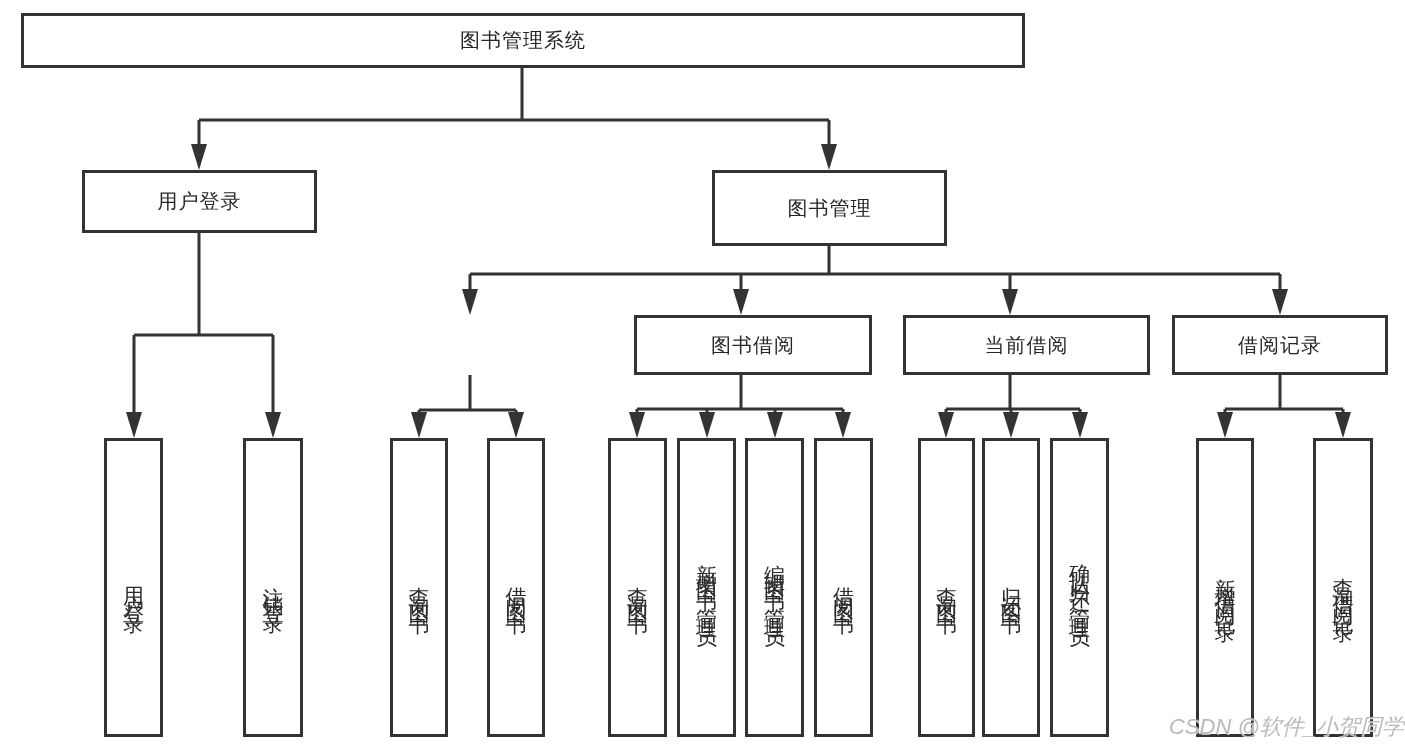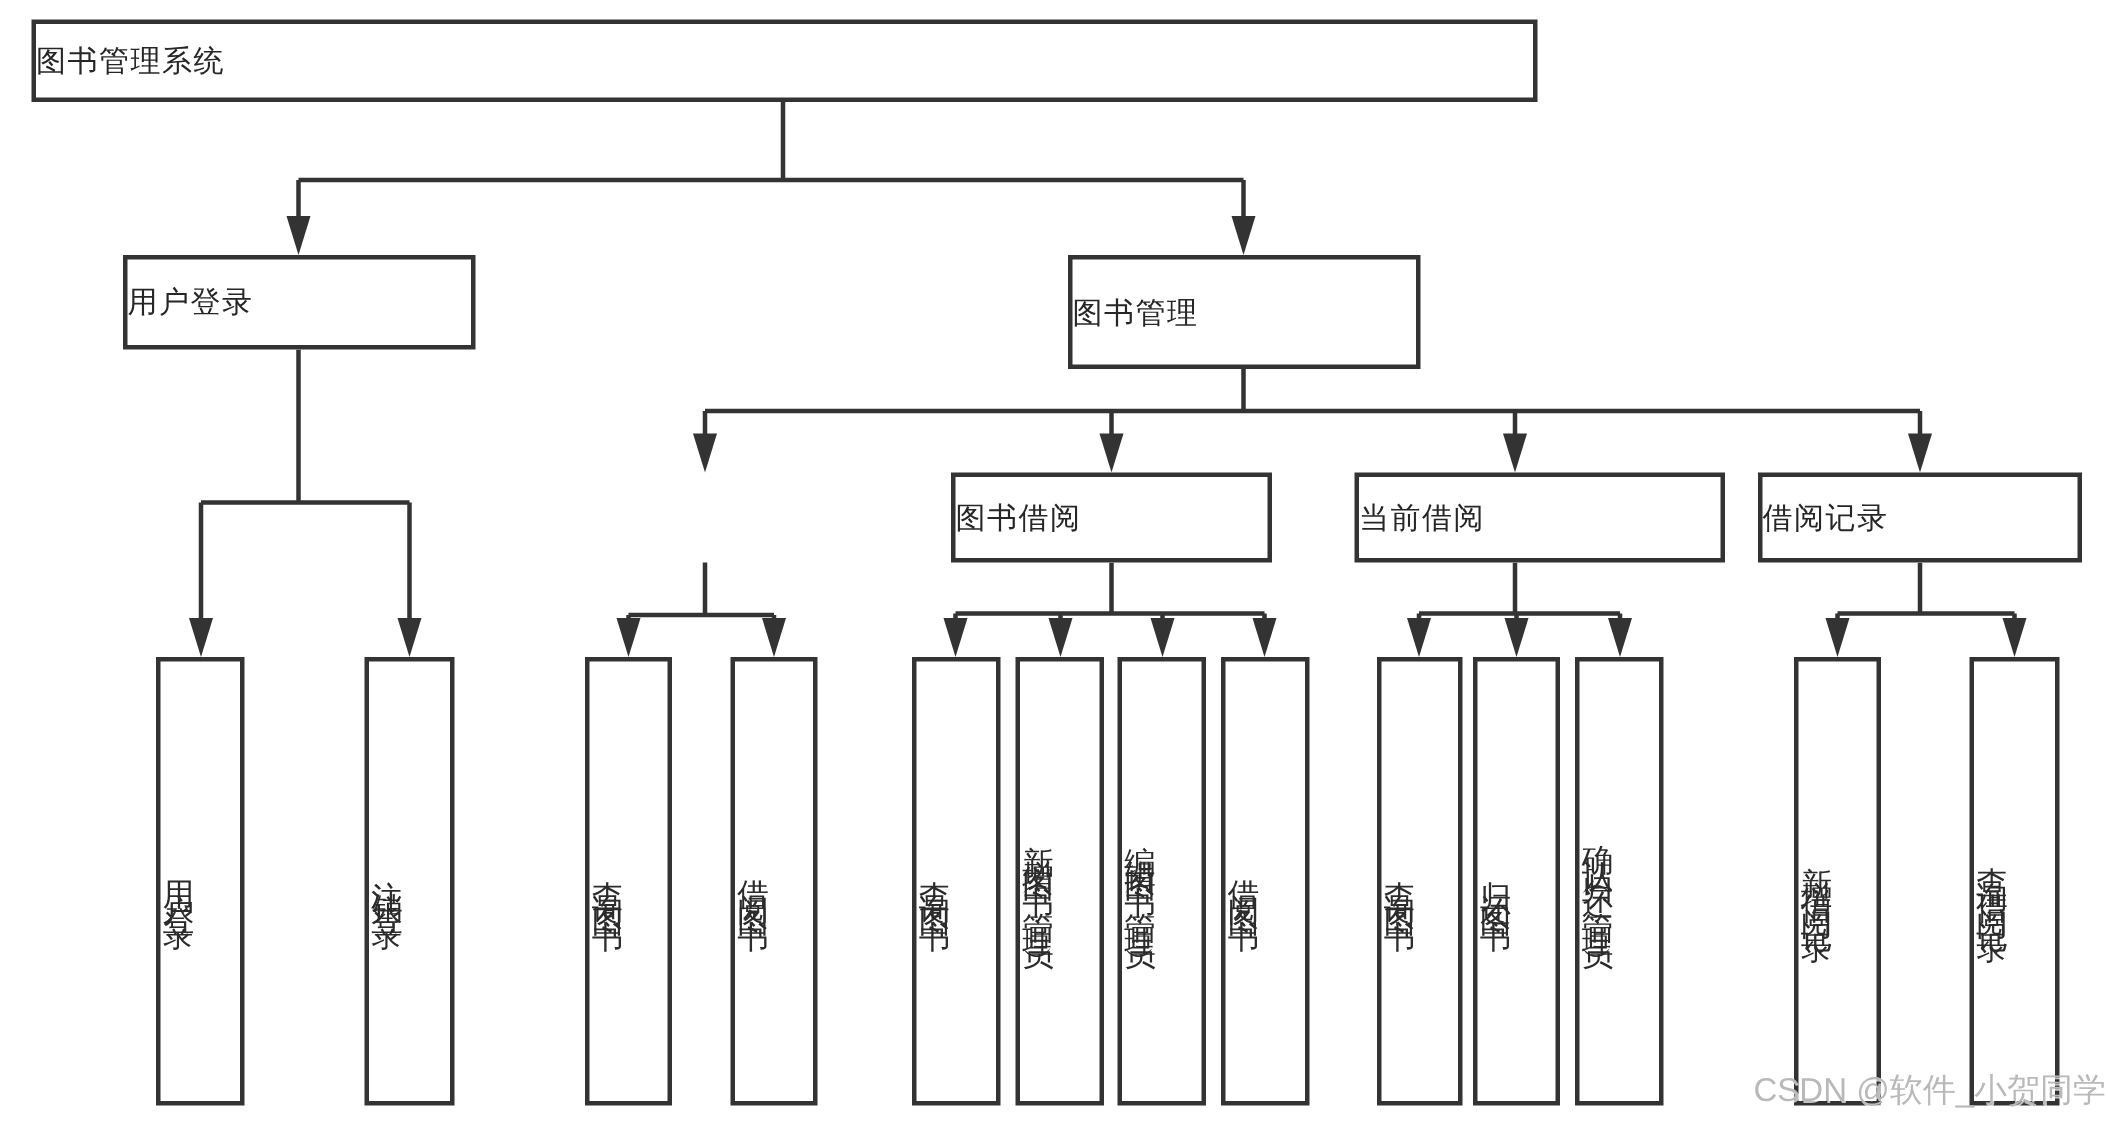"图书管理系统" .node { justify-content: flex-start -> center }
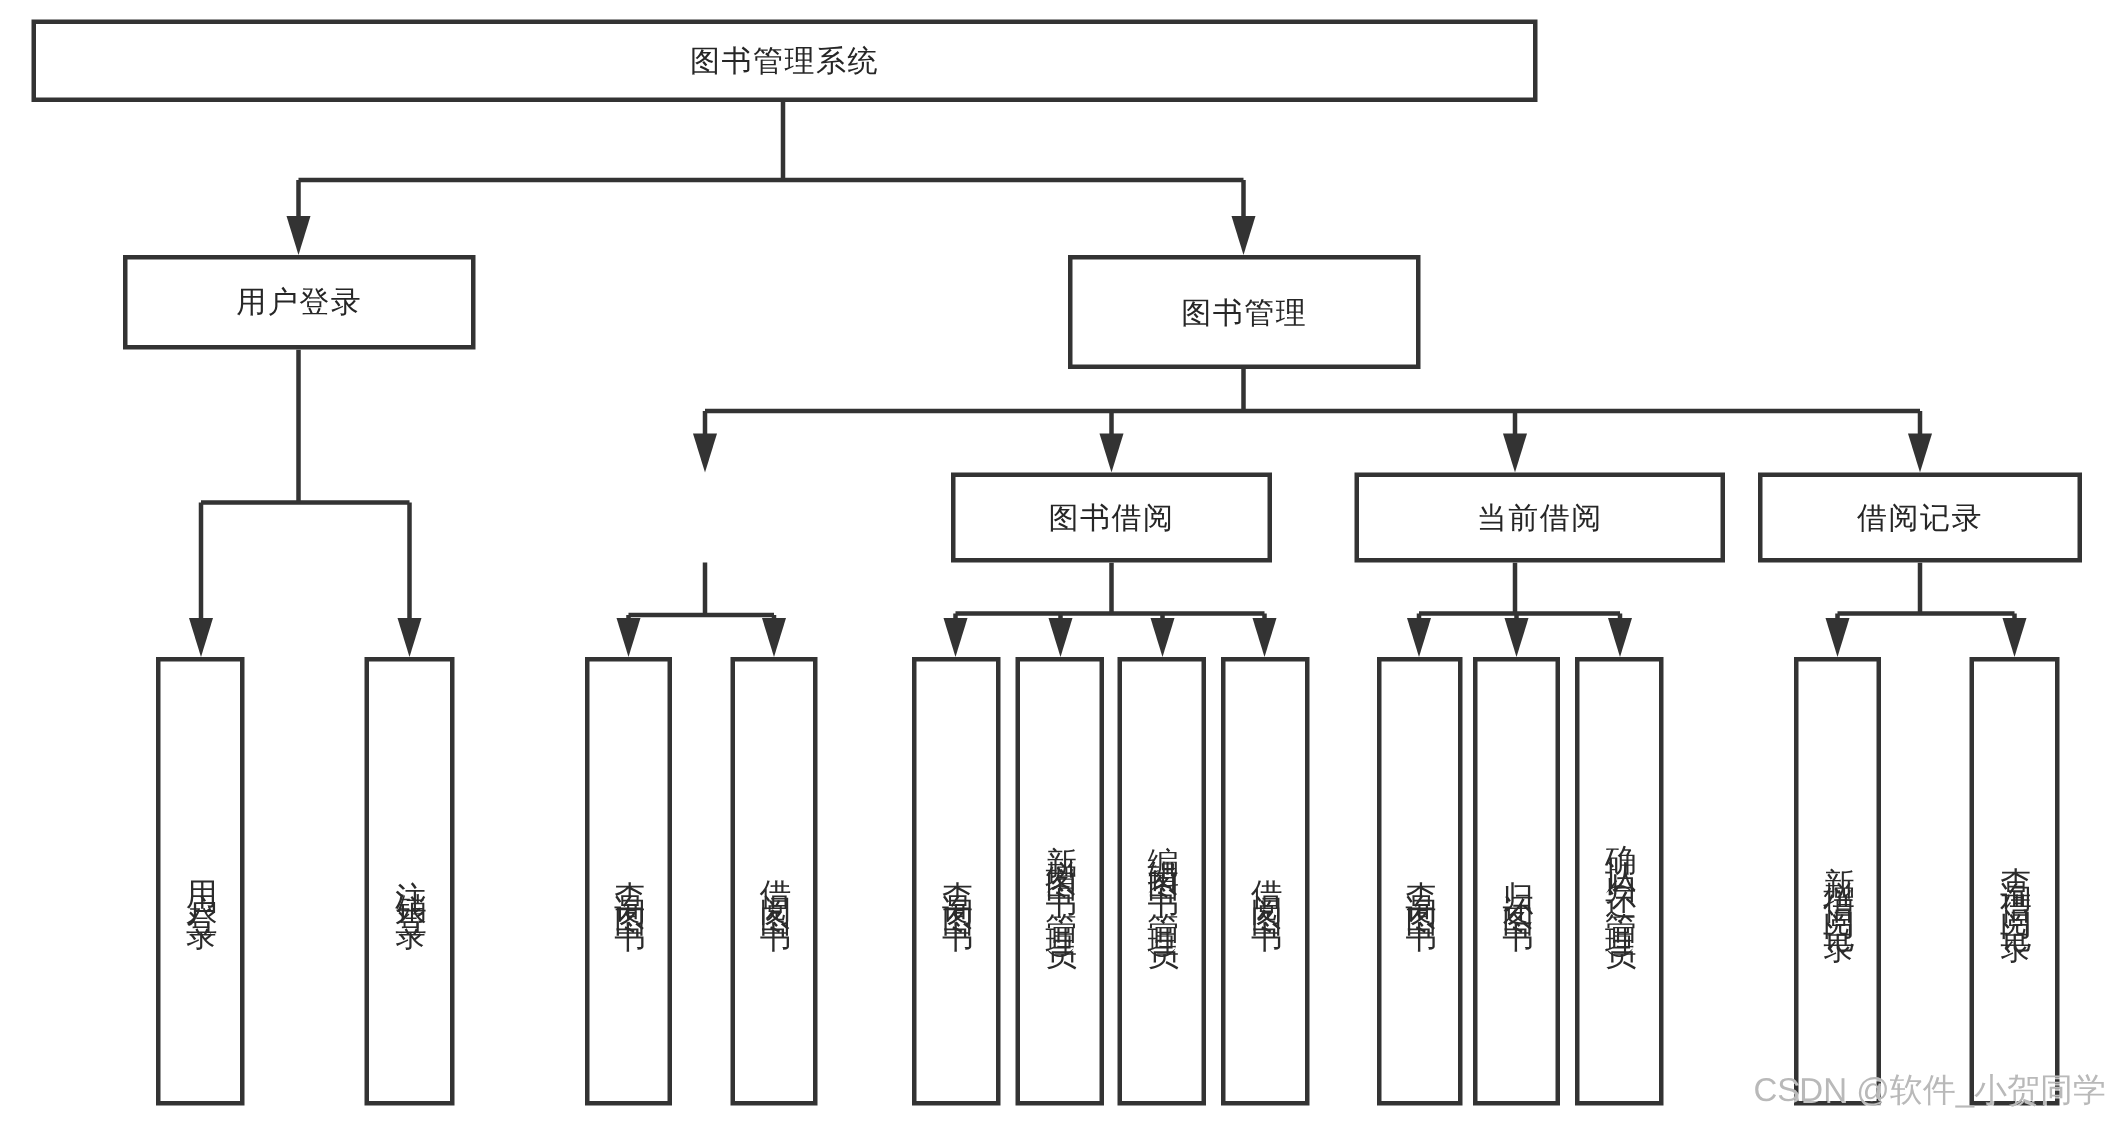"图书借阅" div.node { width: 214px -> 238px }
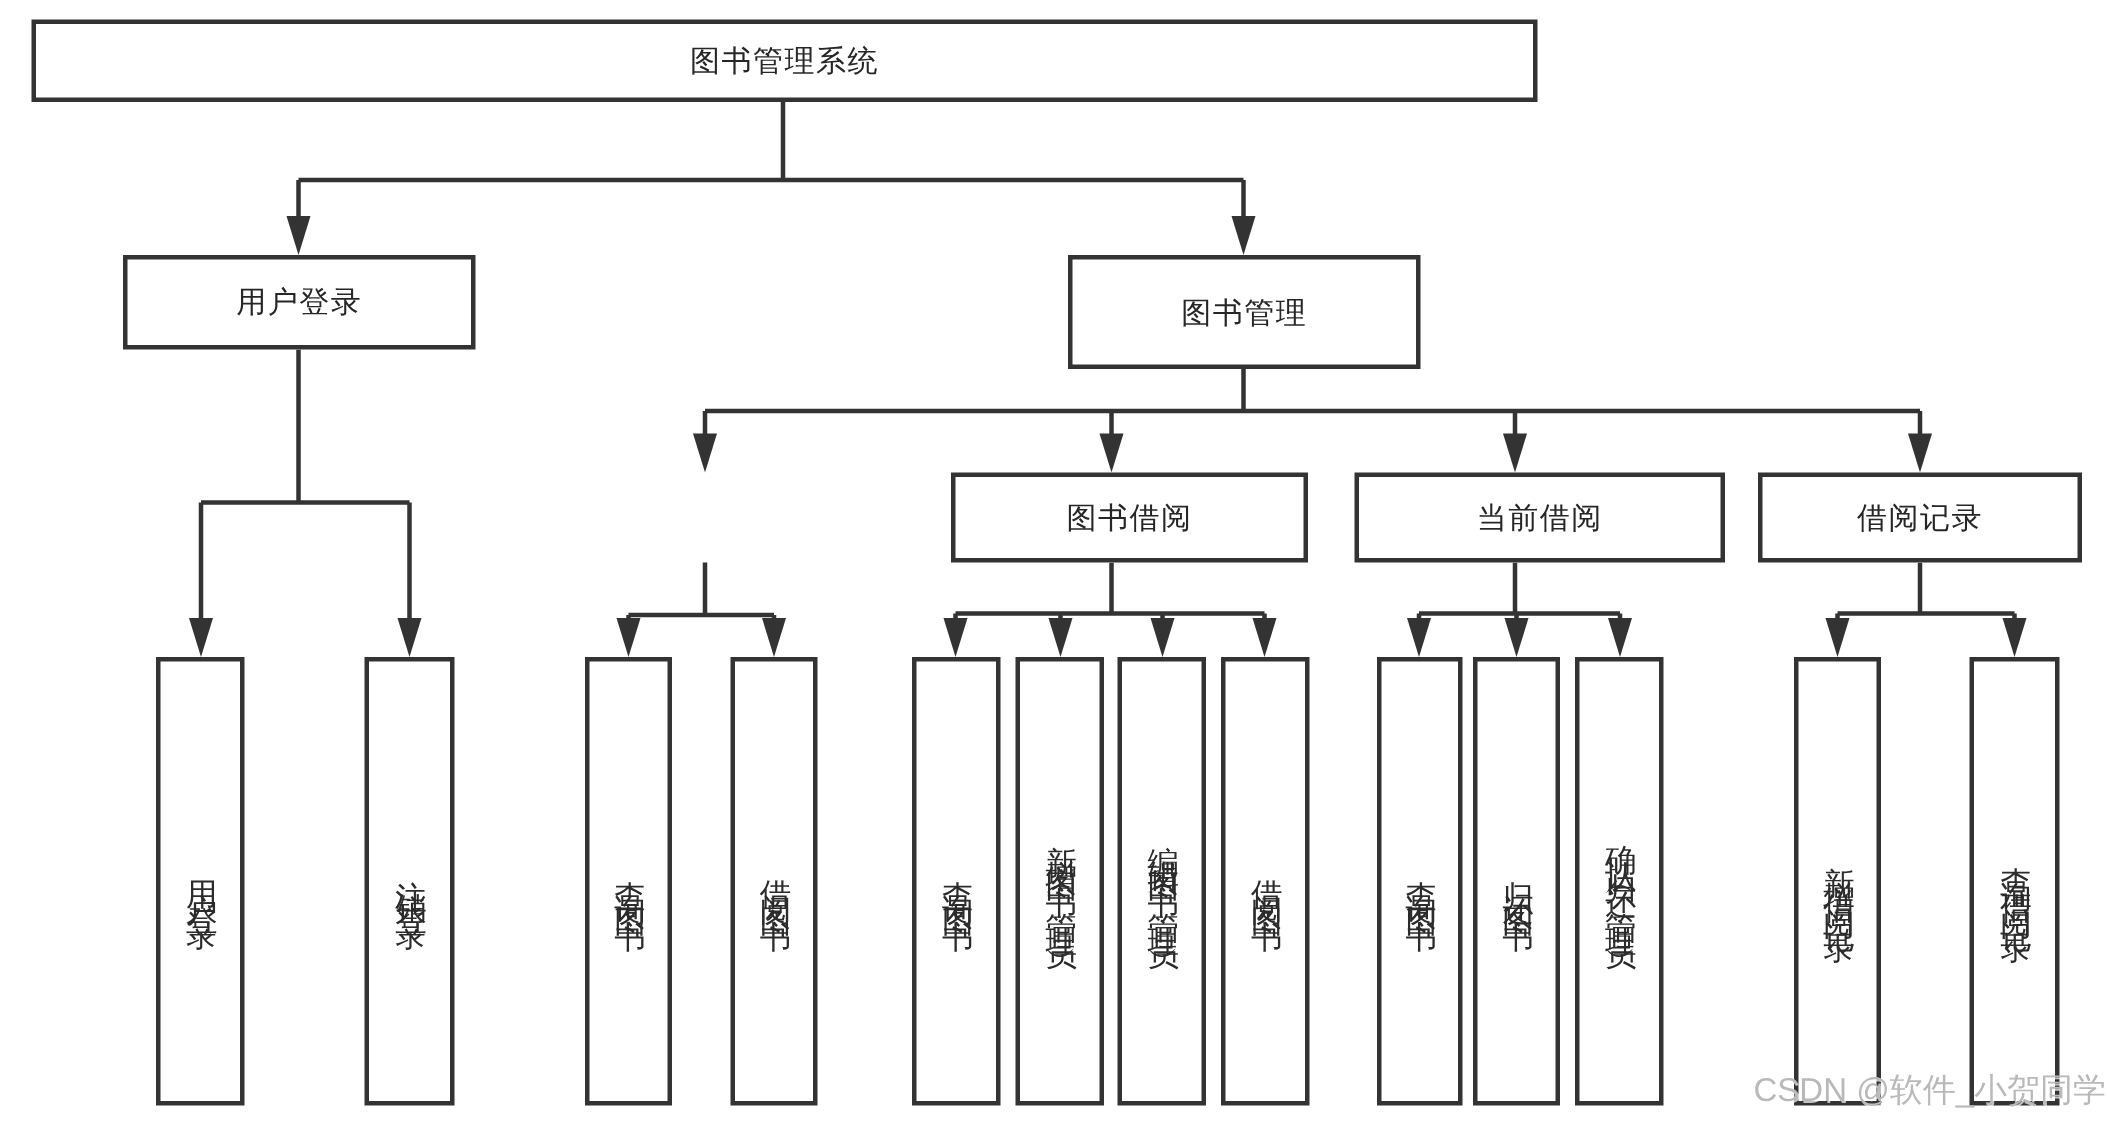"CSDN @软件_小贺同学" .watermark { font-style: none -> italic }
